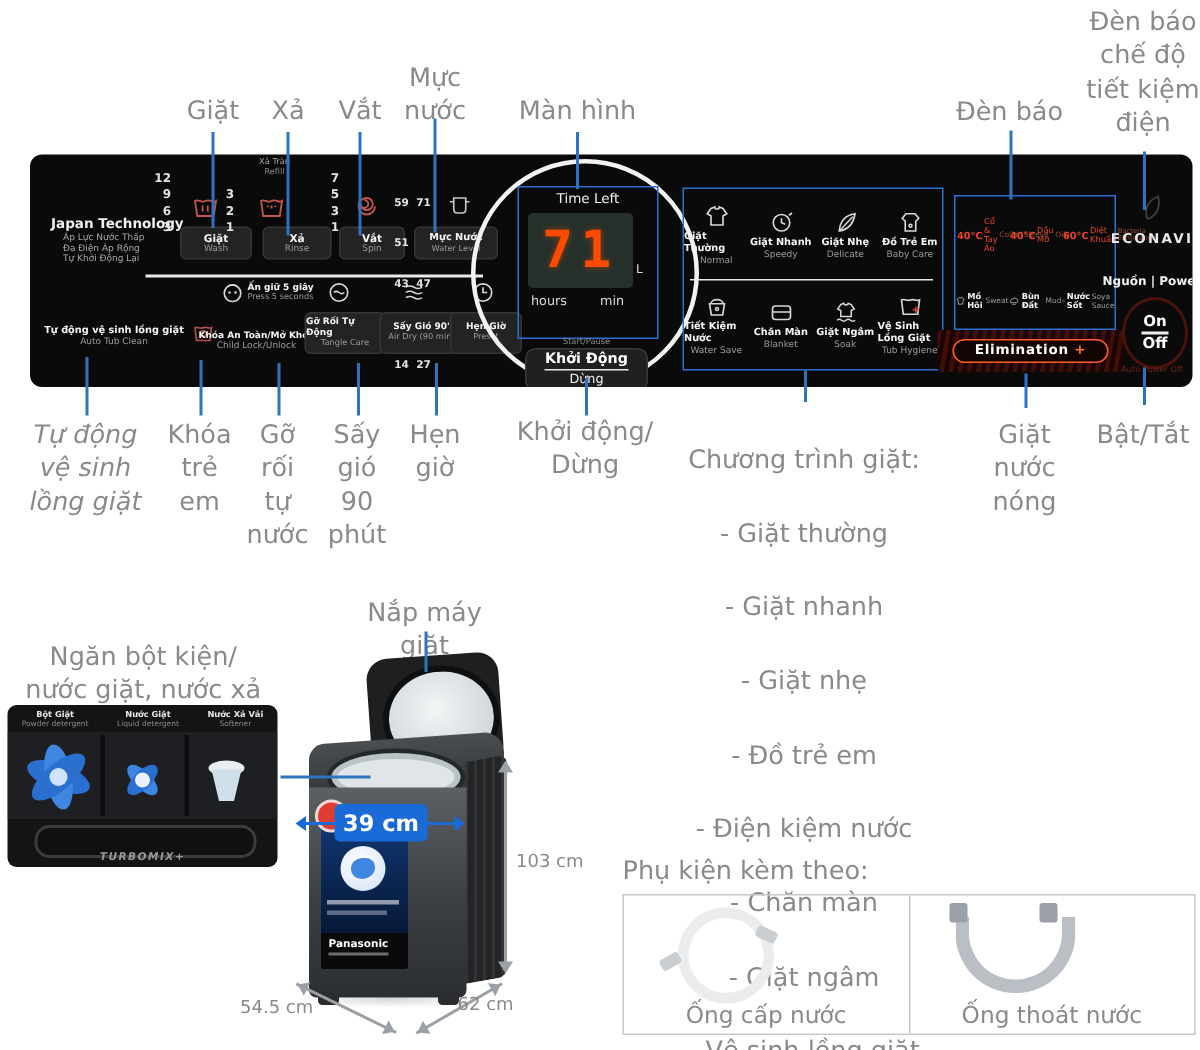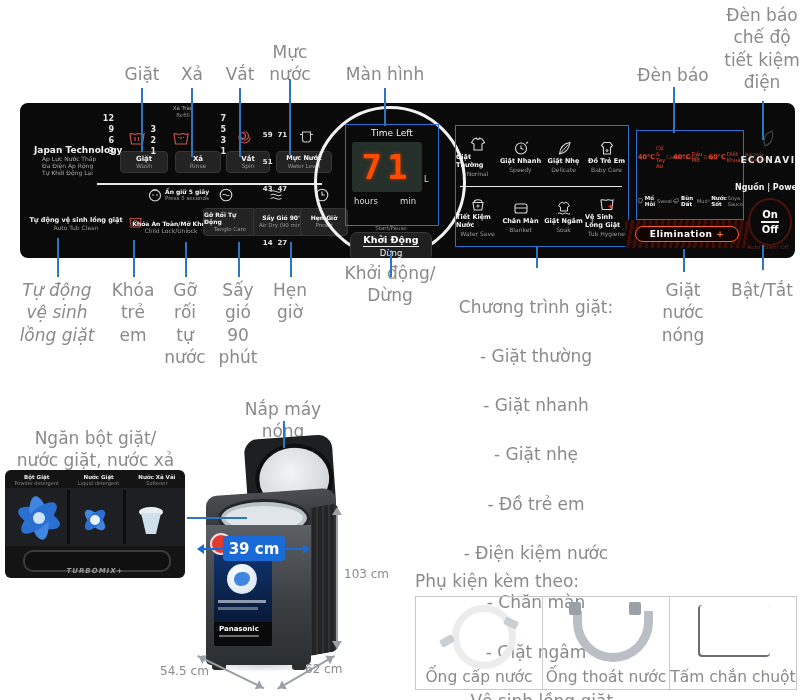"Khởi động/" div.ab { top: 262px -> 277px }
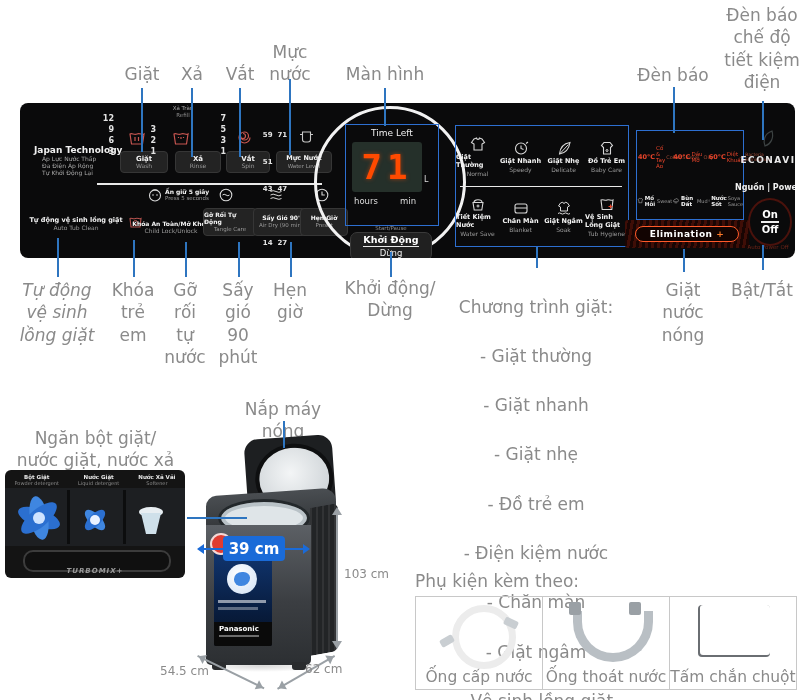"Nắp máy nóng" div.ab { text: nóng -> giặt }
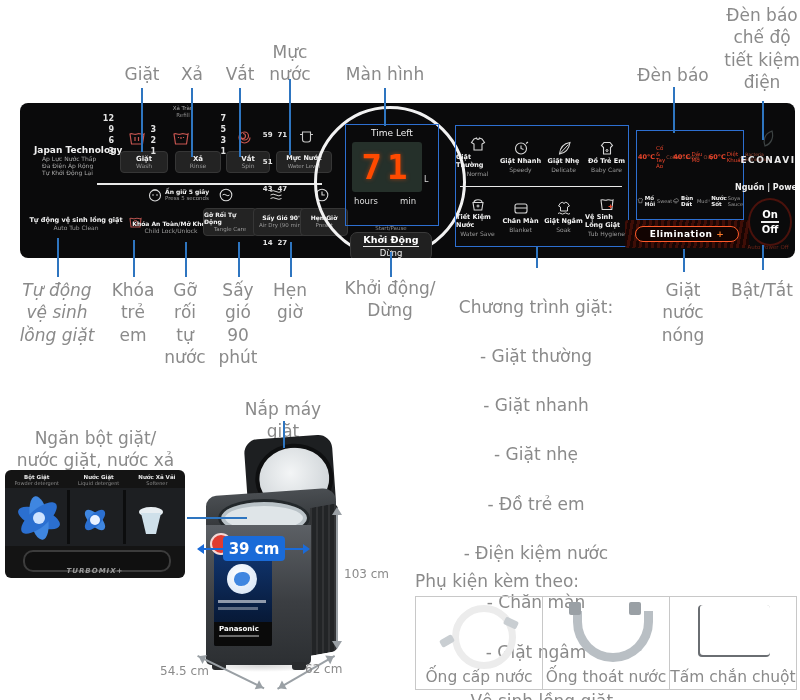"Ngăn bột giặt/" div.ab { text: giặt/ -> kiện/ }
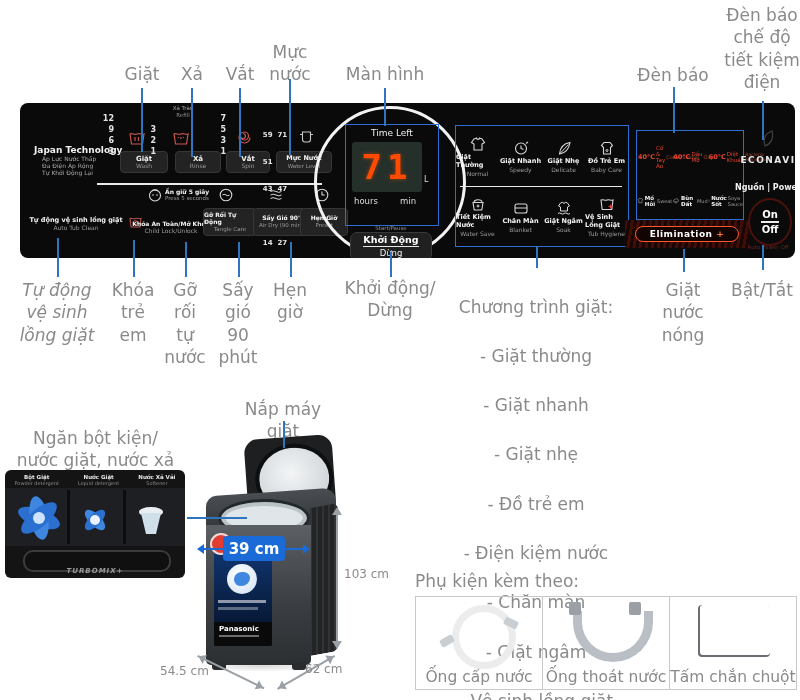"Tấm chắn chuột" div.acc-cell { html: <div> <div></div> <div>Tấm chắn chuột</div> </div> -> none }
